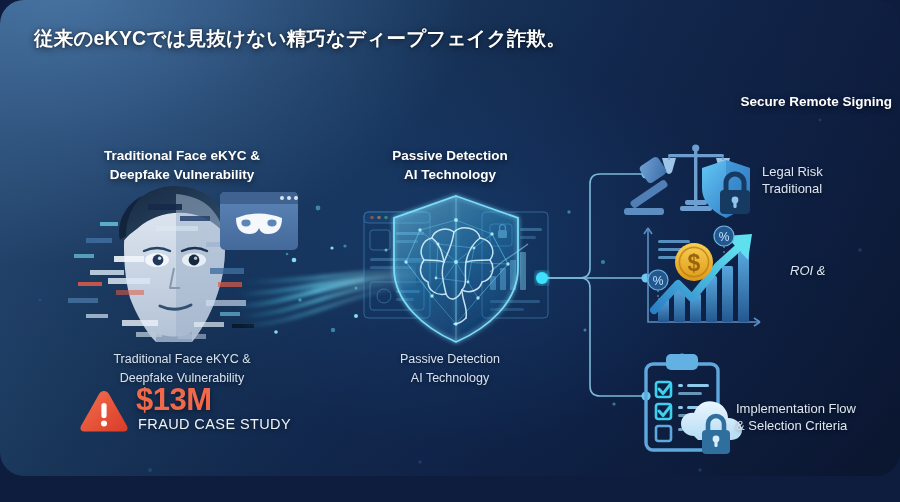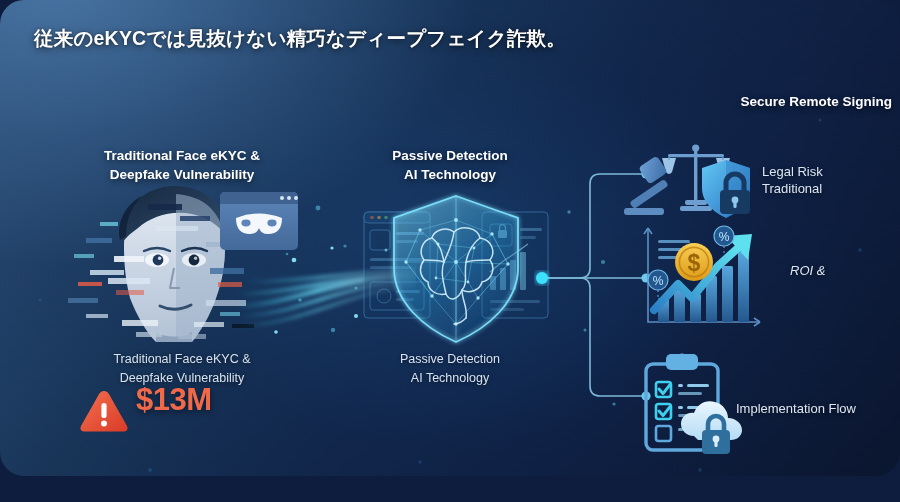"FRAUD CASE STUDY" div { html: none -> <div>FRAUD CASE STUDY</div> }
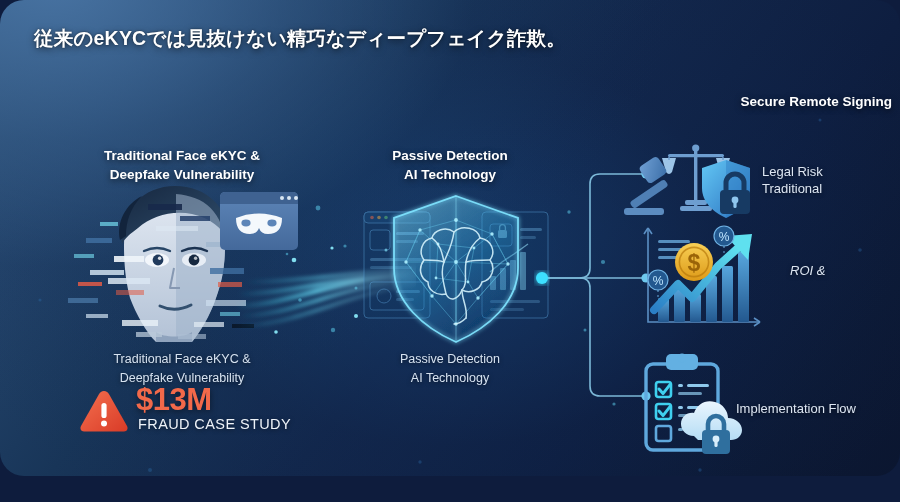"& Selection Criteria" div { html: none -> <div>&amp; Selection Criteria</div> }
